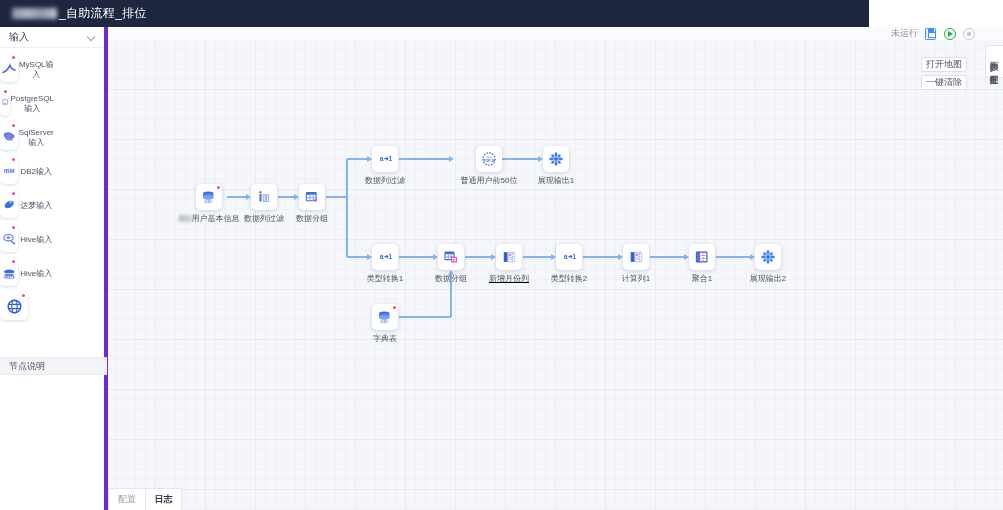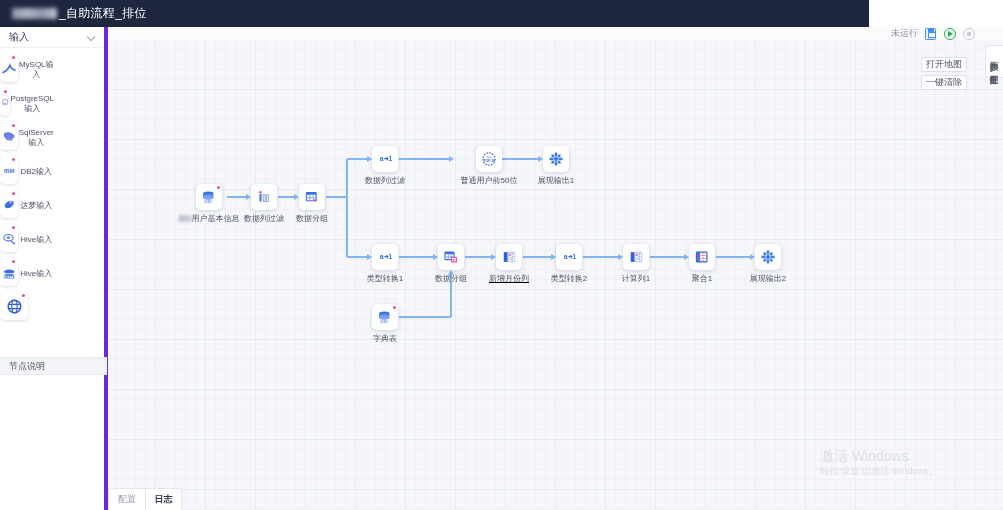"激活 Windows" div.wm { html: <div> <div>激活 Windows</div> <div>转到"设置"以激活 Windows。</div> </div> -> none }
